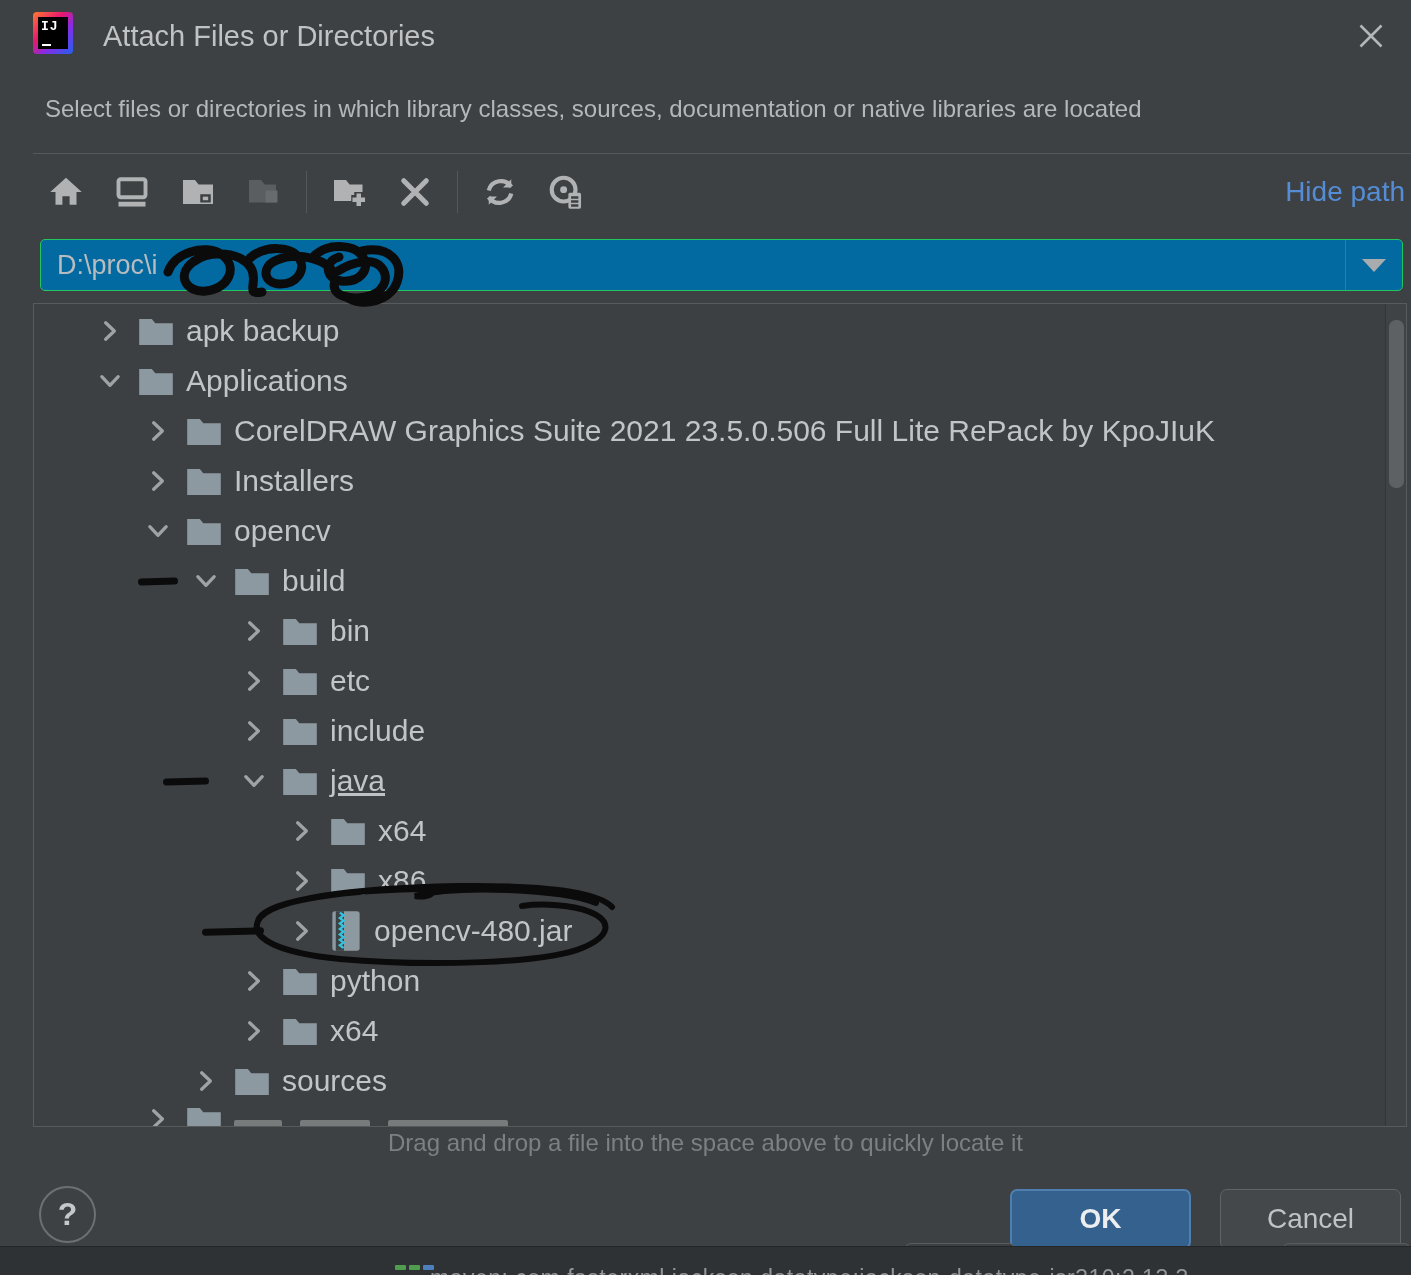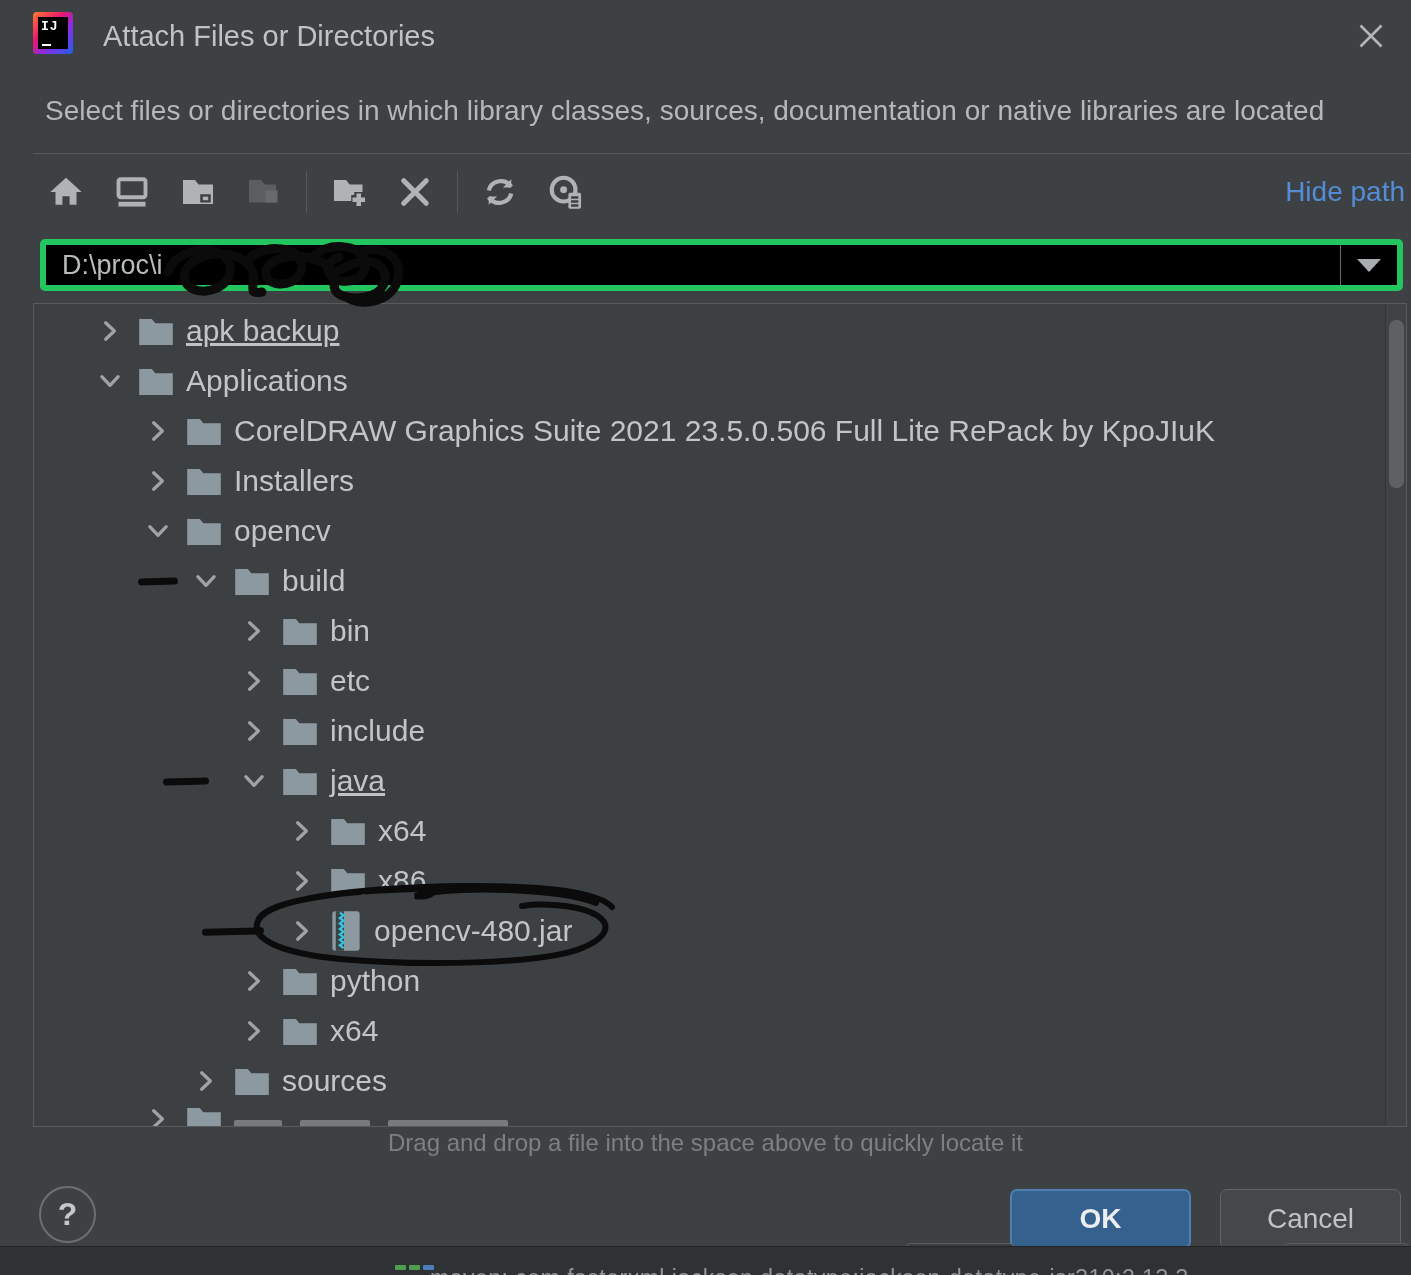"Select files or directories in" .subtitle { font-size: 28px -> 24px }
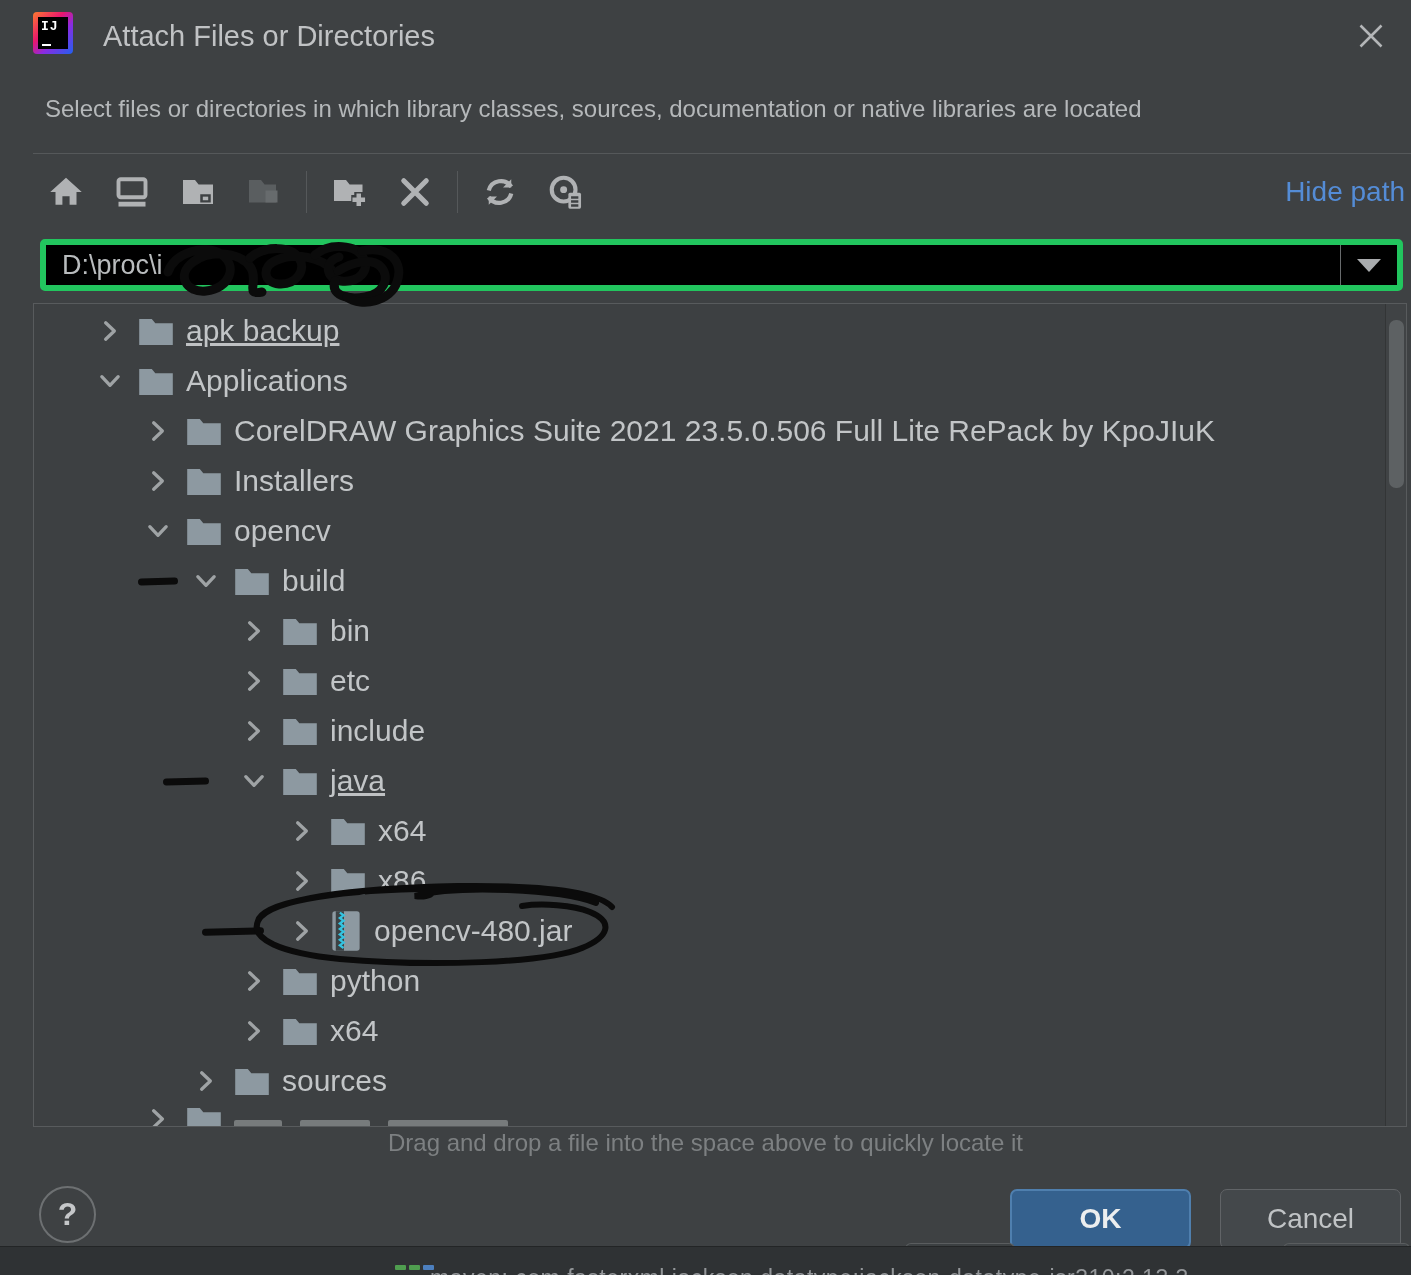"D:\proc\i" .path-combo { background: #000000 -> #0369a1; border: 6px solid #22c55e -> 1px solid #22c55e }
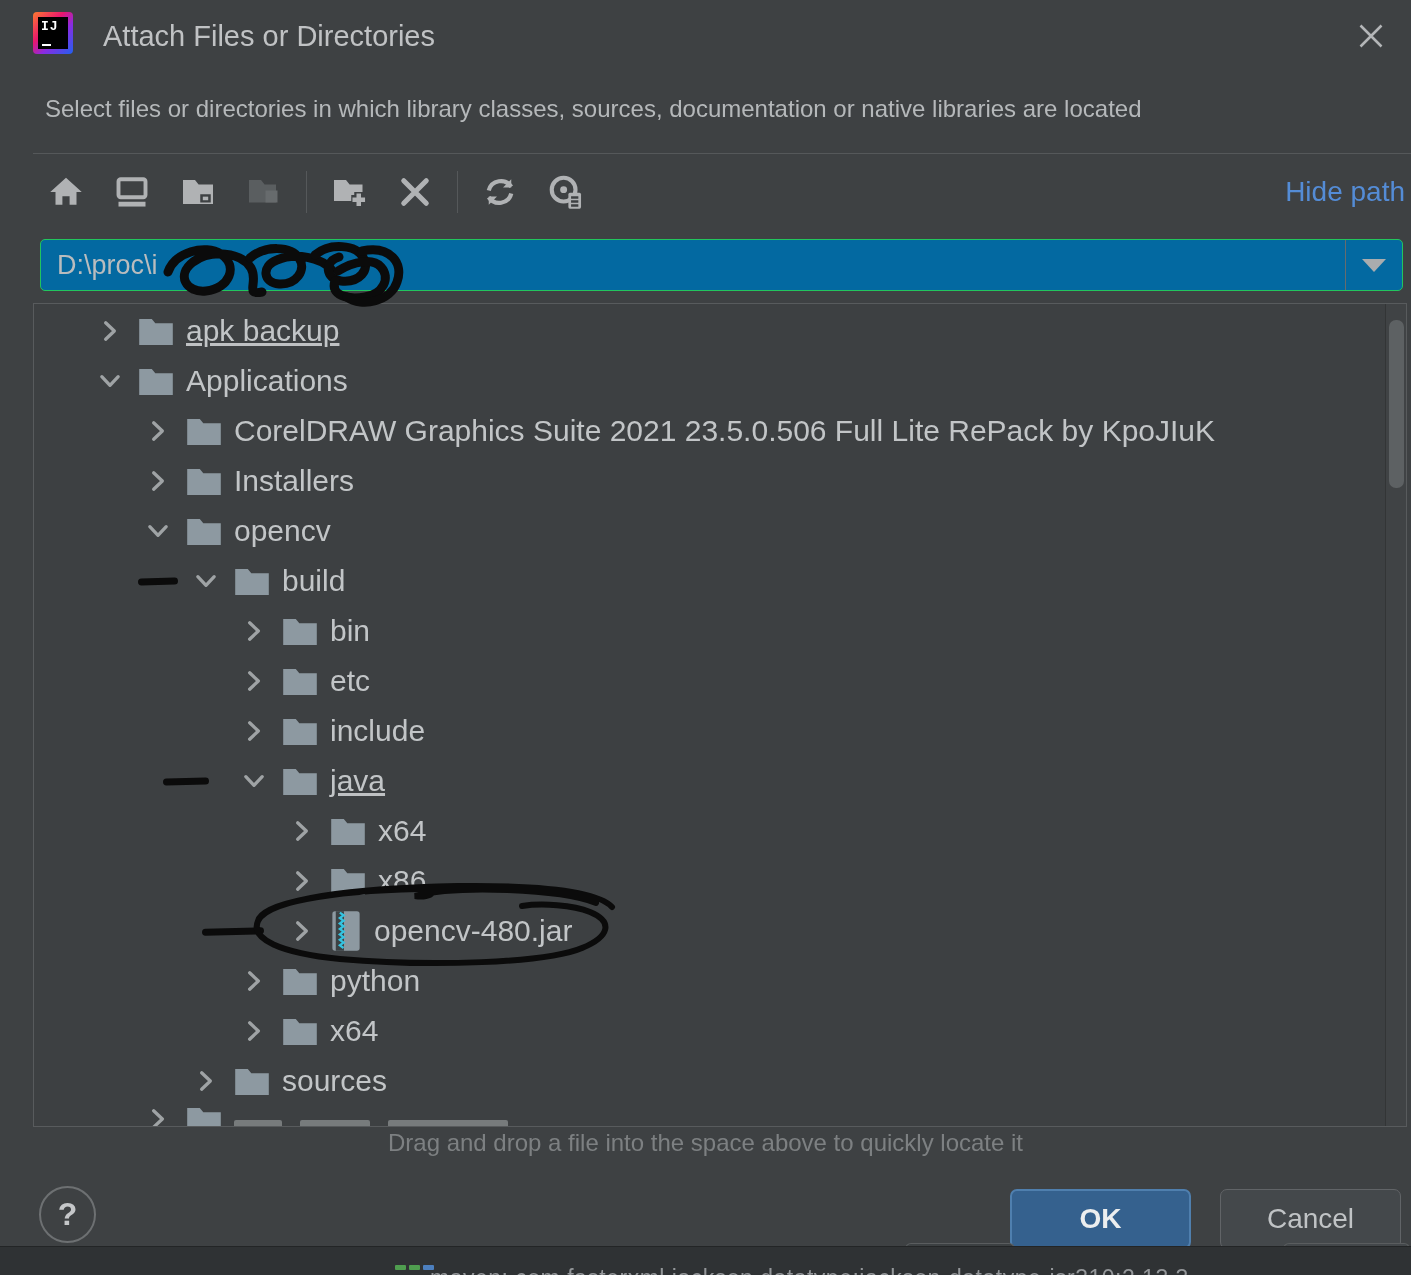"apk backup" div.tree-row { text-decoration: underline -> none }
